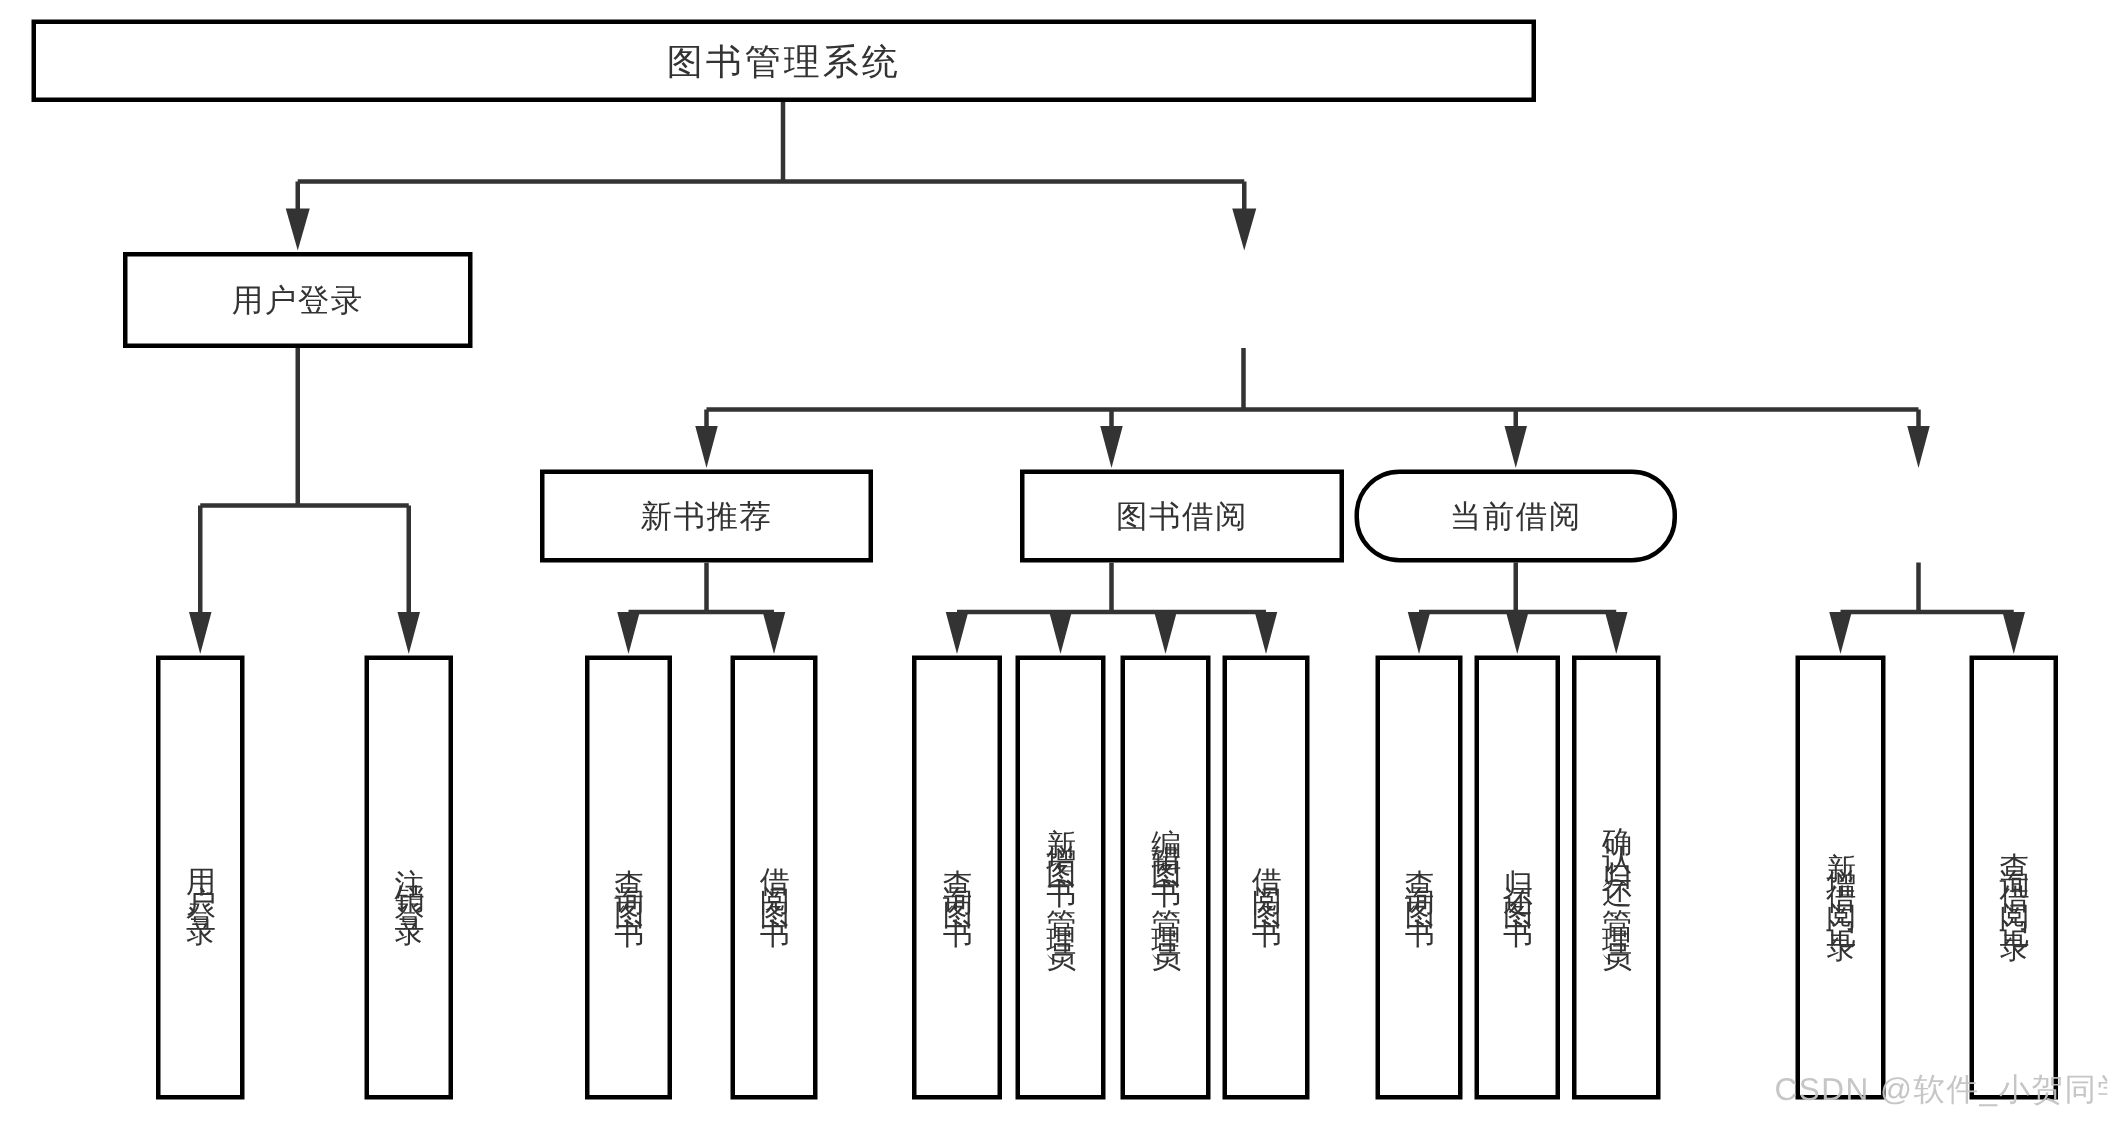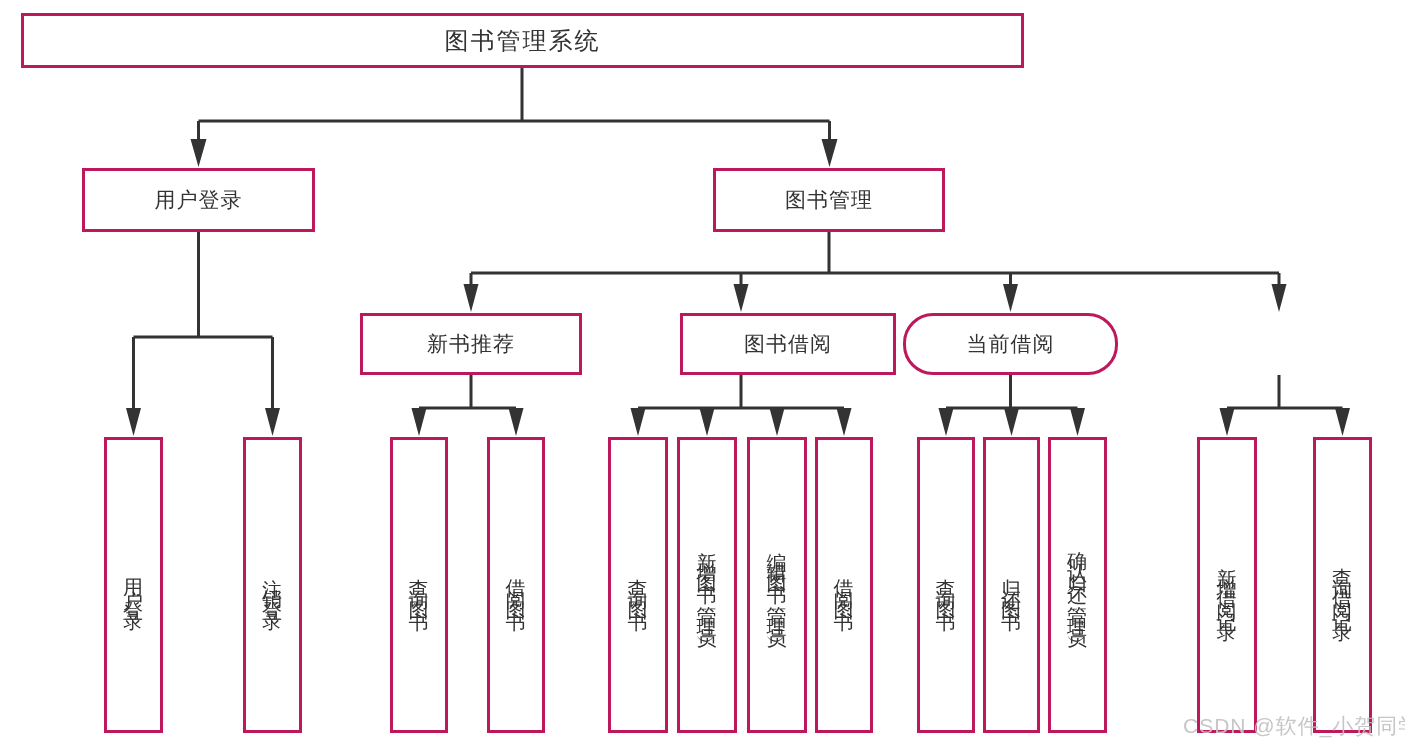"图书管理系统" .box { border: 3px solid #be185d -> 3px solid #000000 }
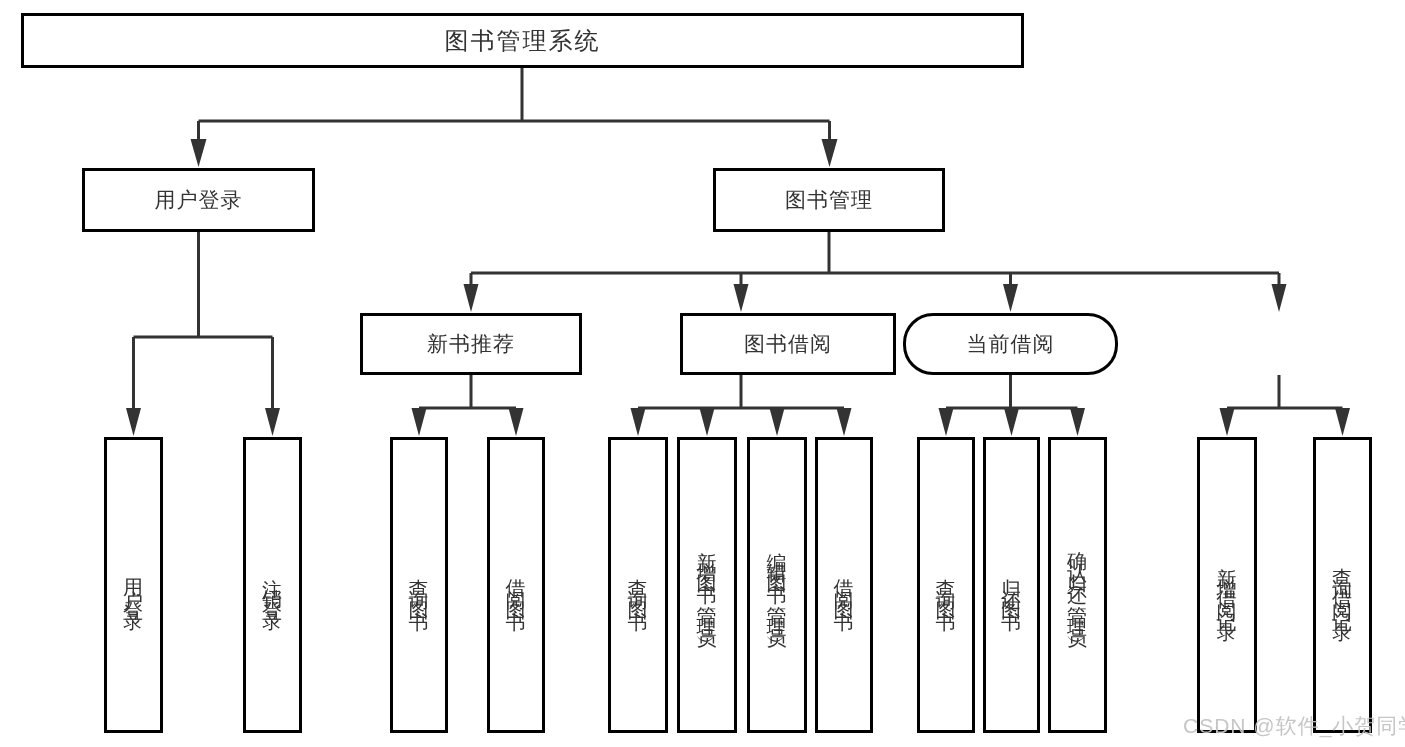"图书管理" div.box { html: <div> <span>图书管理</span> </div> -> none }
